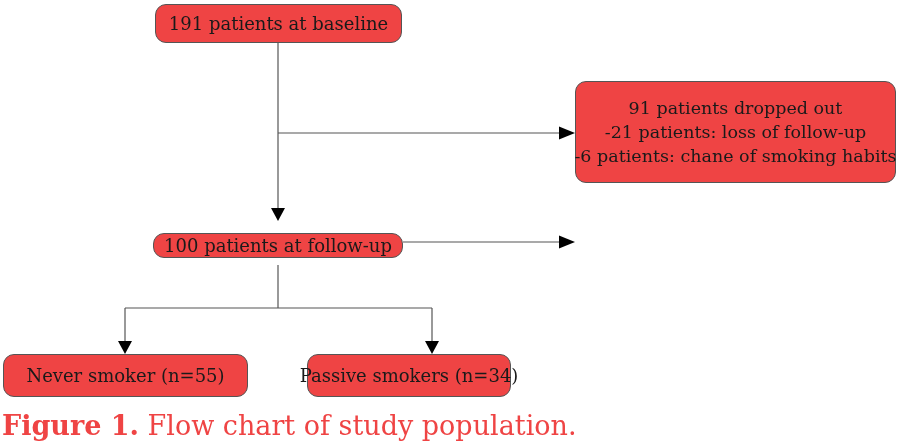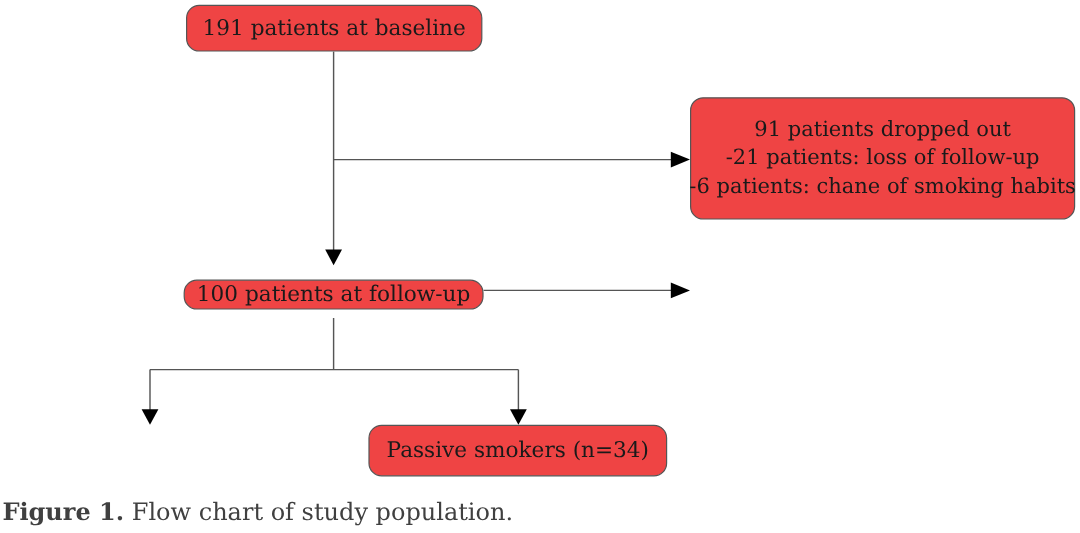"Never smoker (n=55)" div.node { html: none -> <div> <span>Never smoker (n=55)</span> </div> }
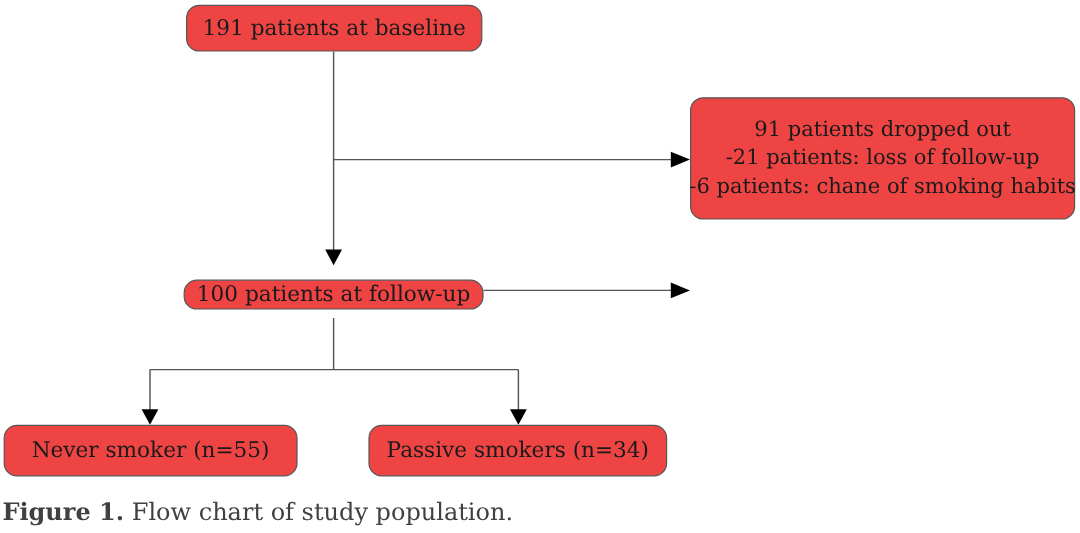"Passive smokers (n=34)" .b-passive { width: 249px -> 204px }
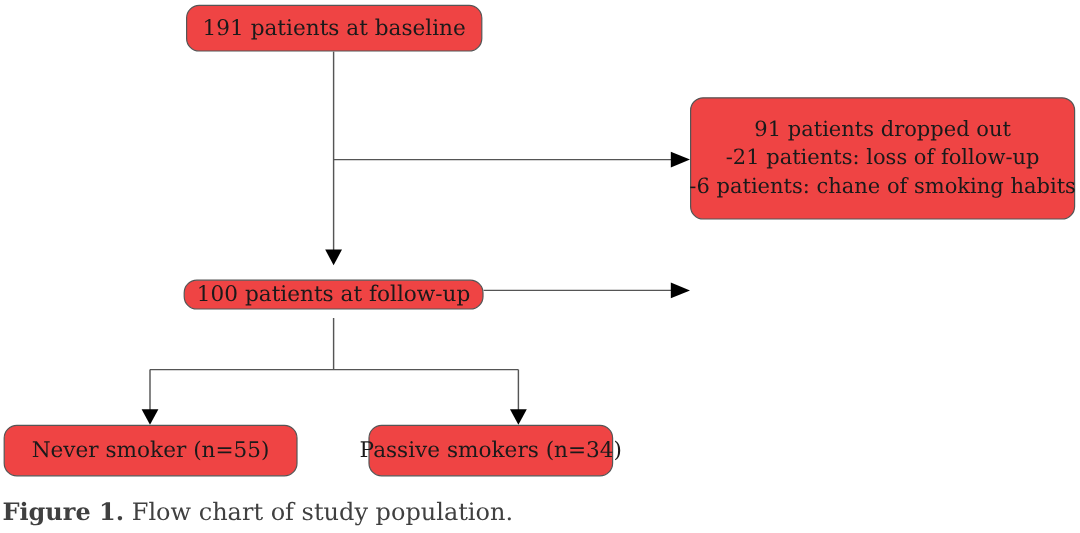"Figure 1. Flow chart of" .caption { color: #404040 -> #ef4444; font-size: 20px -> 27px }
